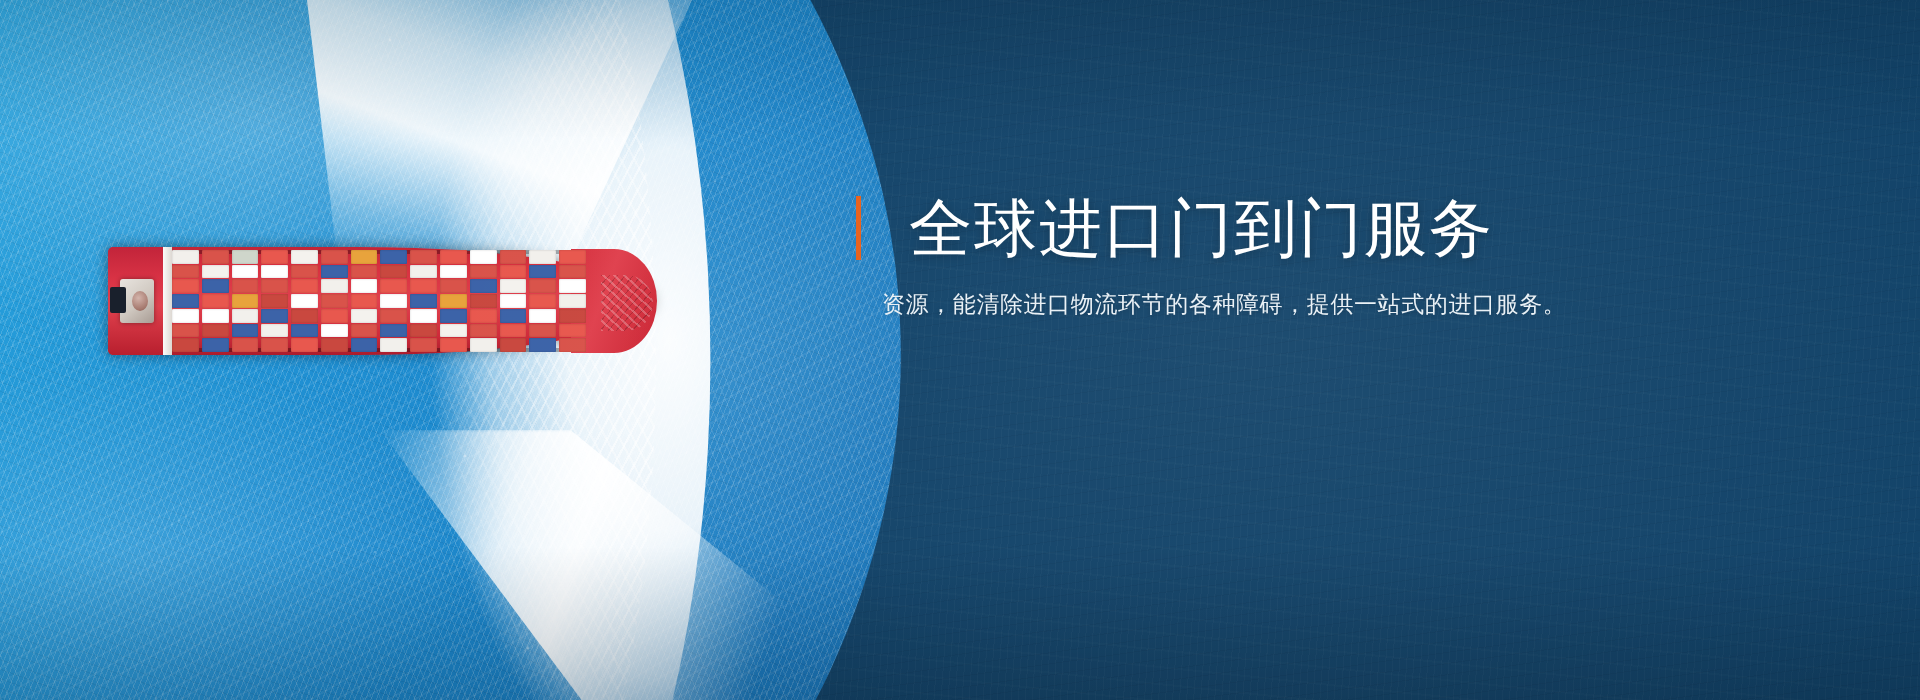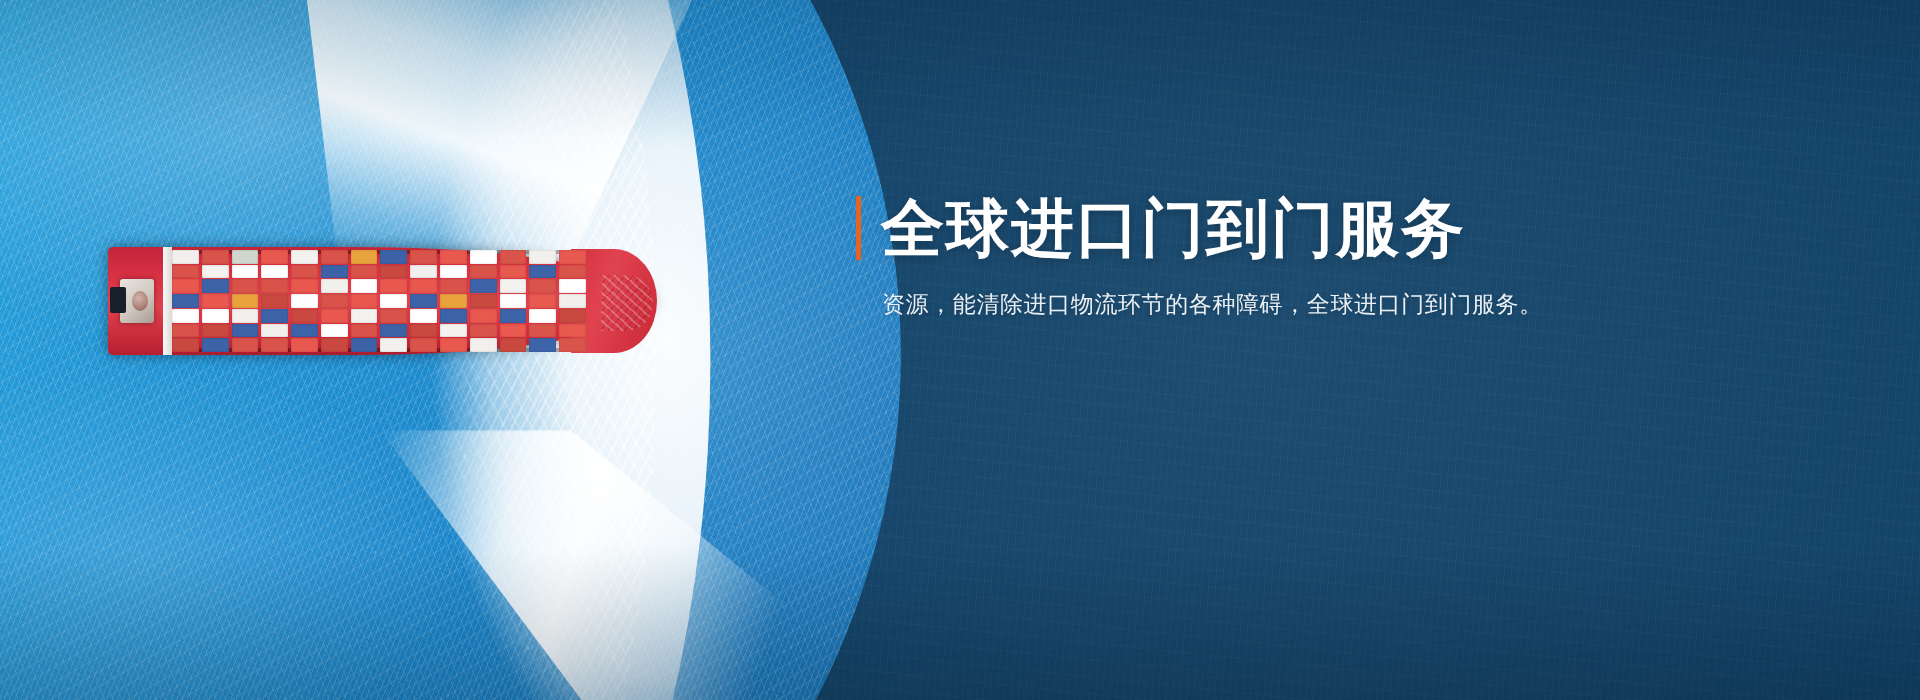"全球进口门到门服务" .title { font-weight: 700 -> 400; margin-left: none -> 28px }
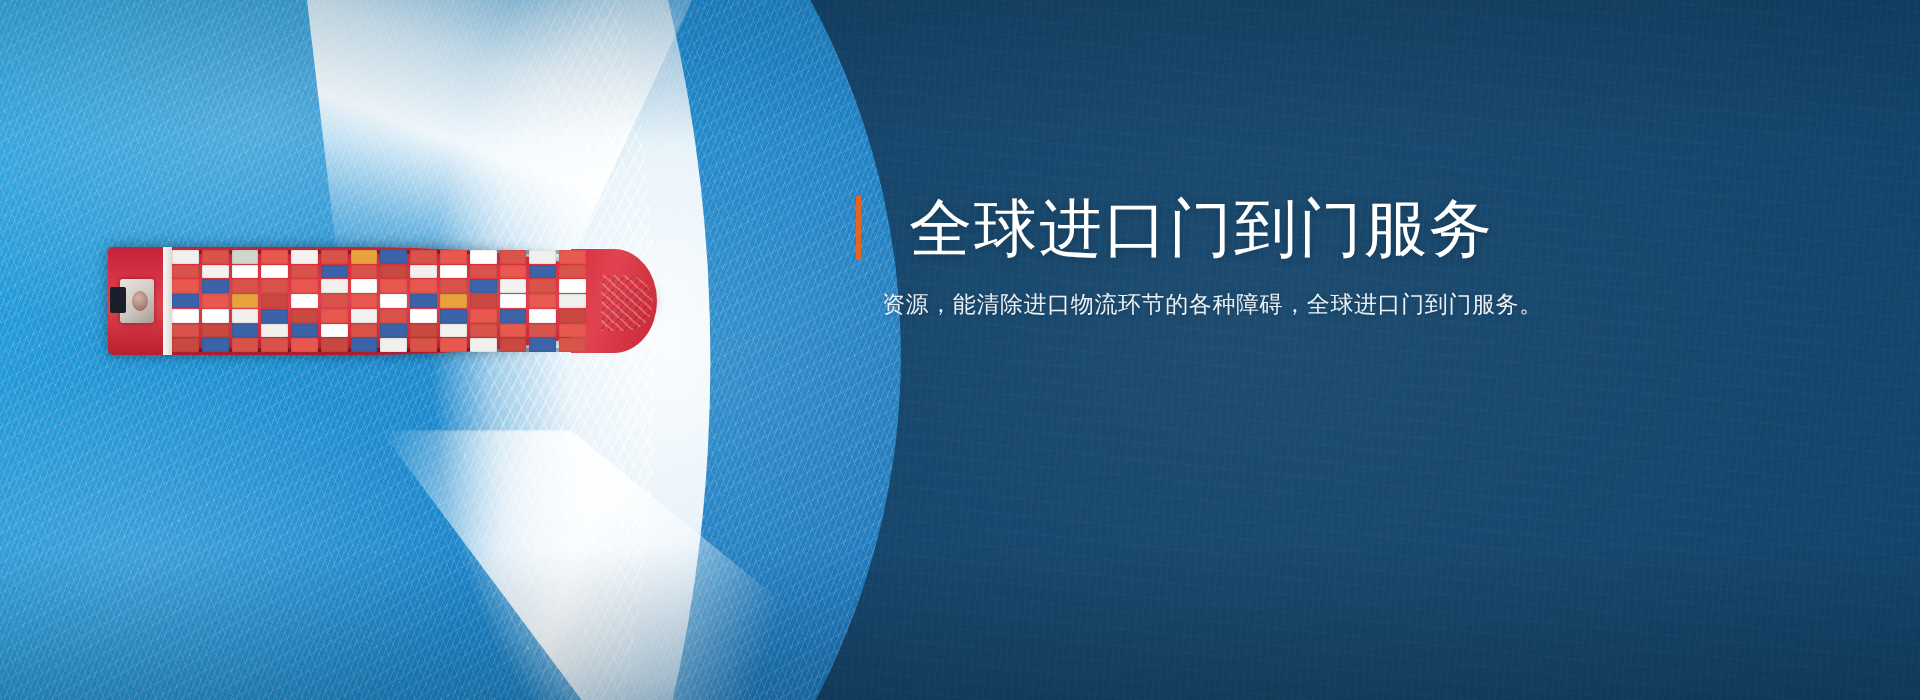"资源，能清除进口物流环节的各种障碍，全球进口门到门服务。" div.desc-line { text: 全球进口门到门 -> 提供一站式的进口 }
